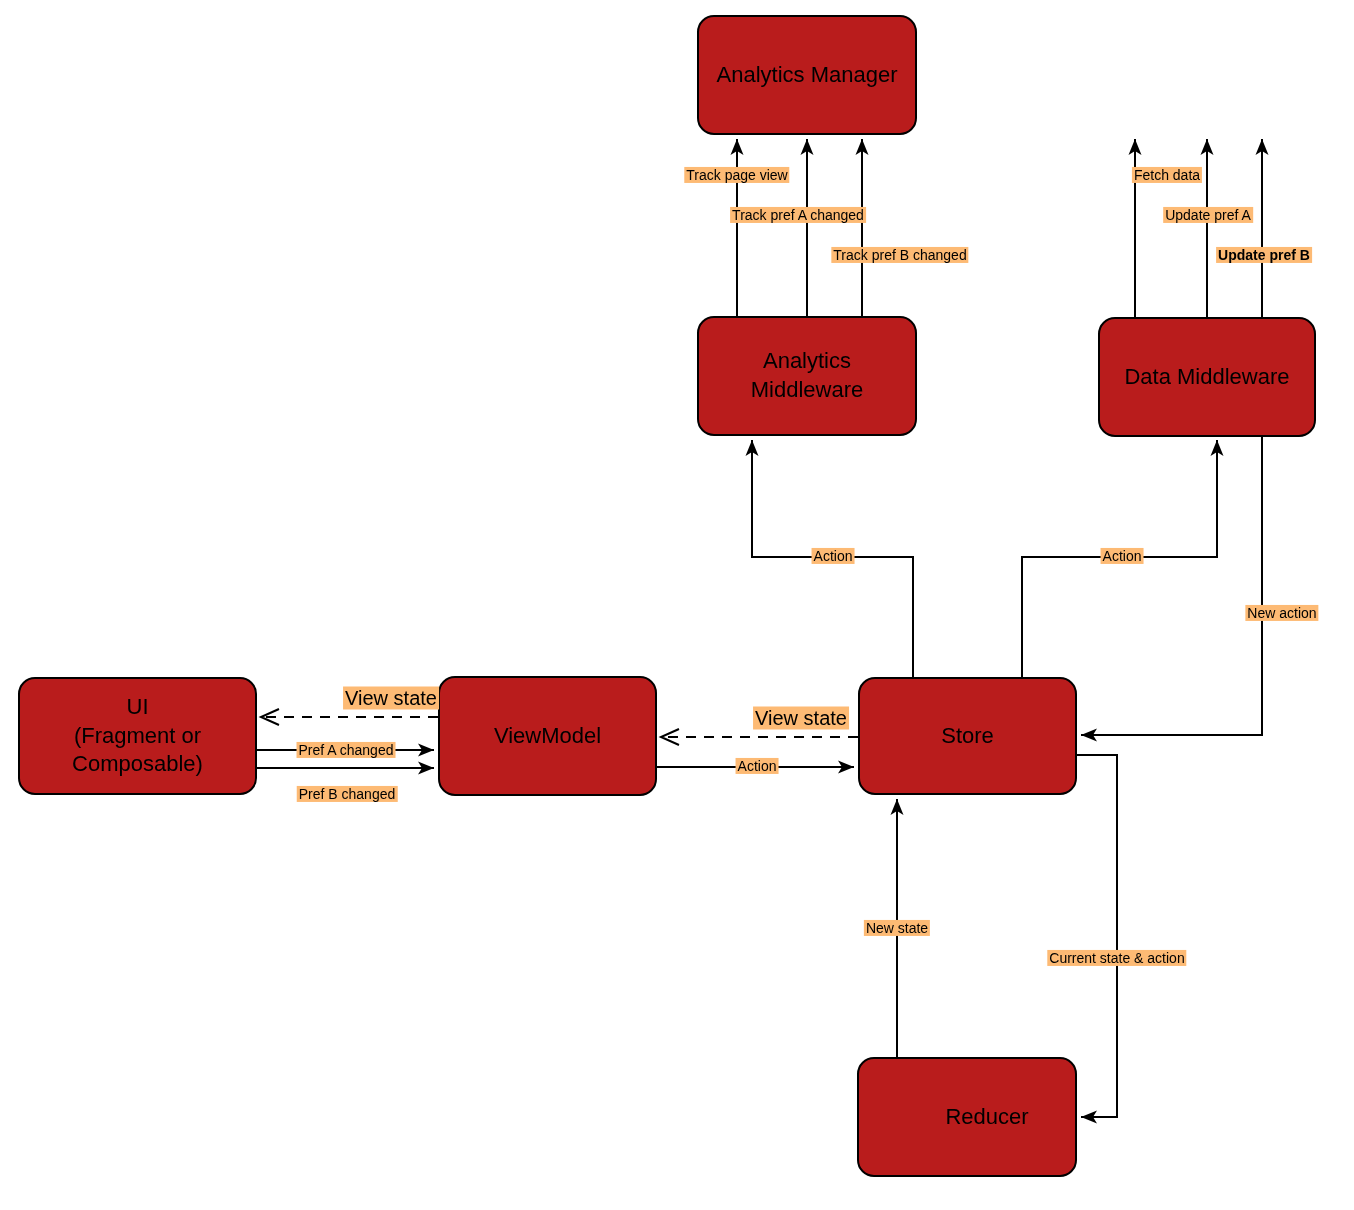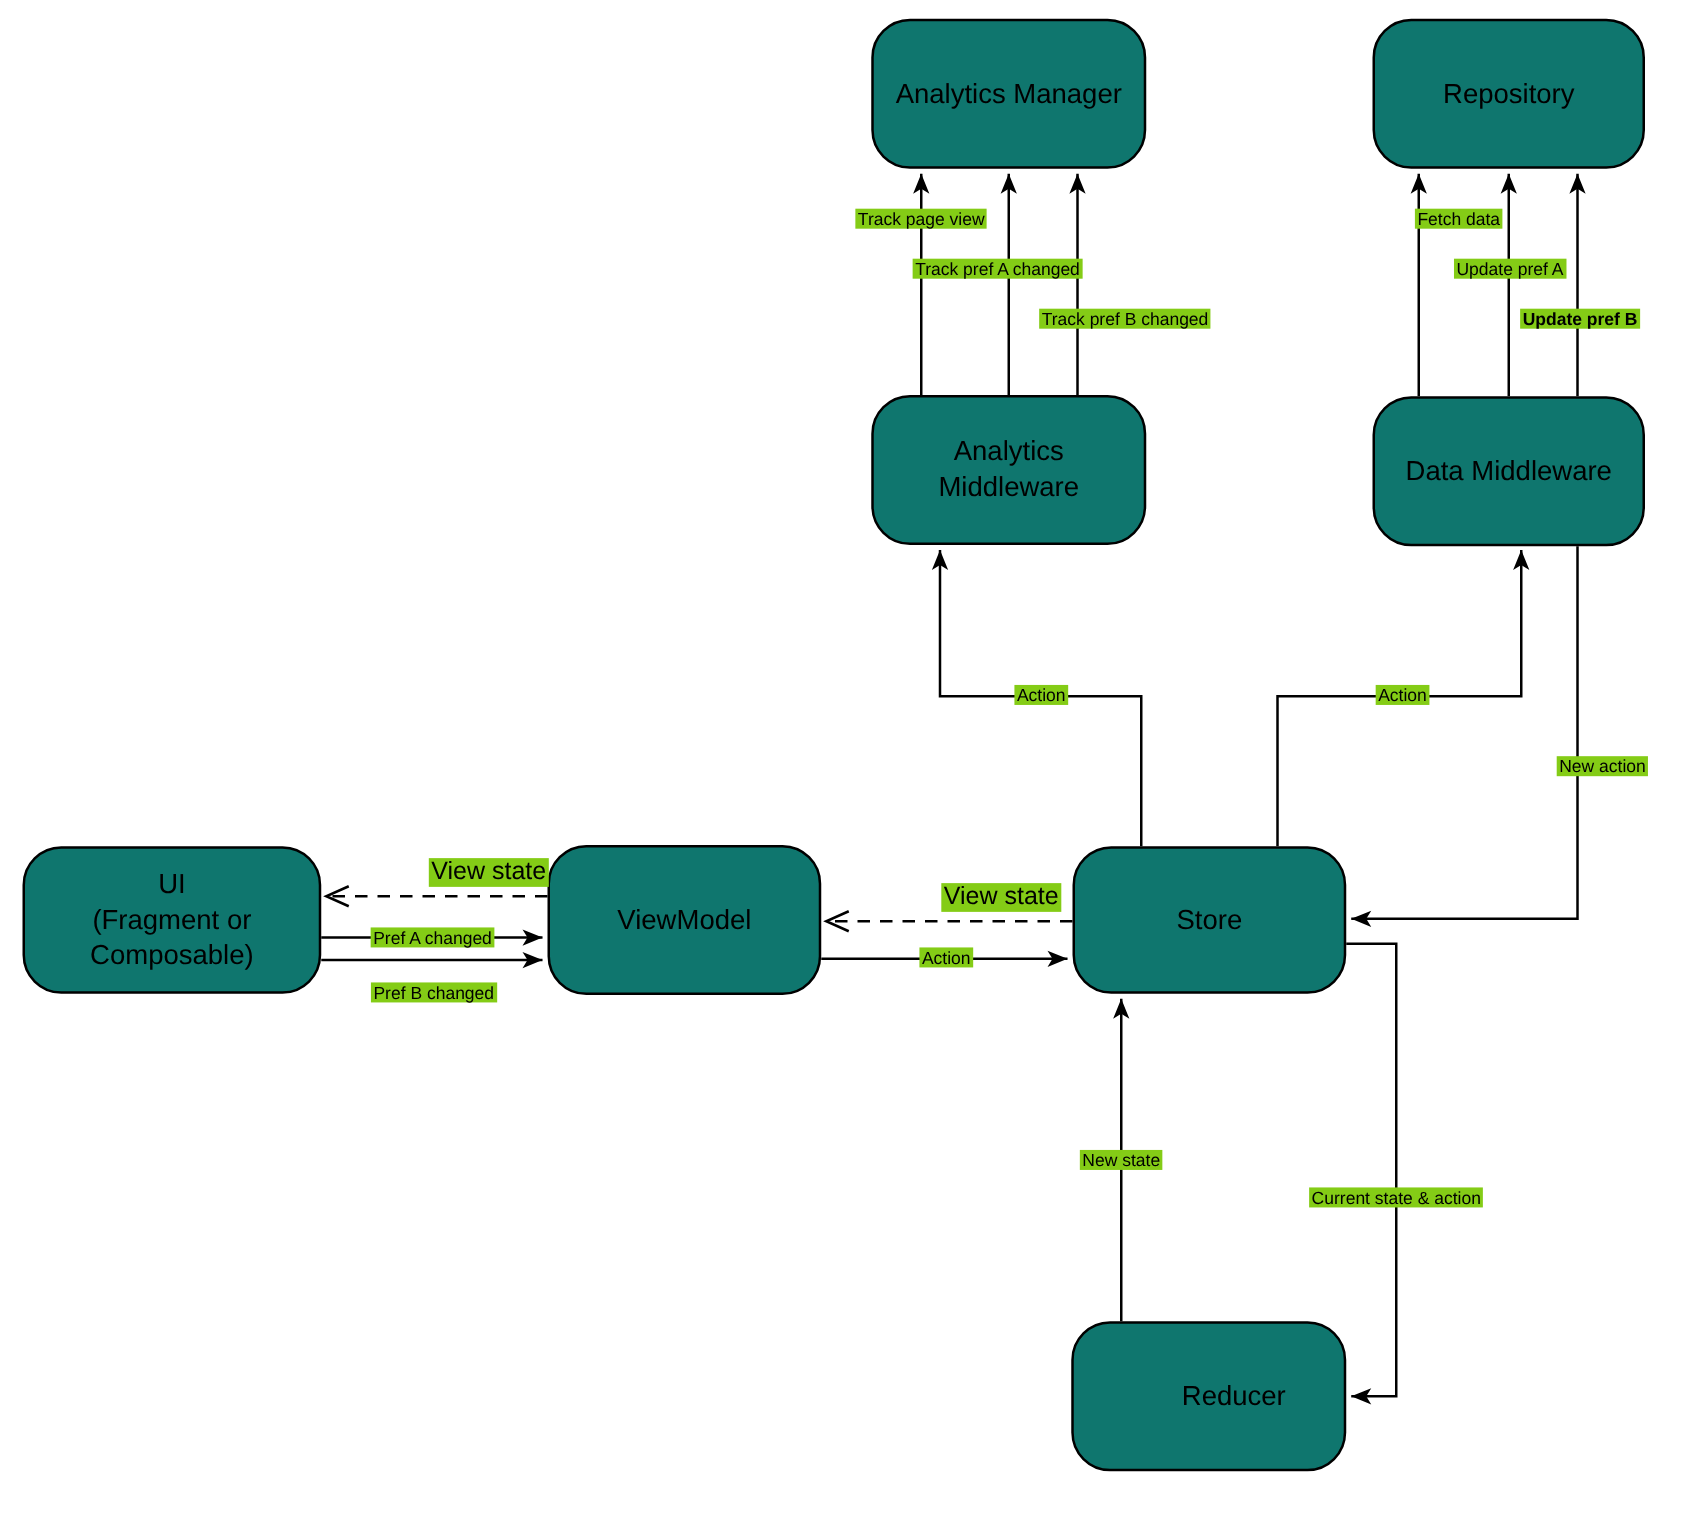"Analytics Manager" .node { background: #0f766e -> #b91c1c; border-radius: 31px -> 17px }
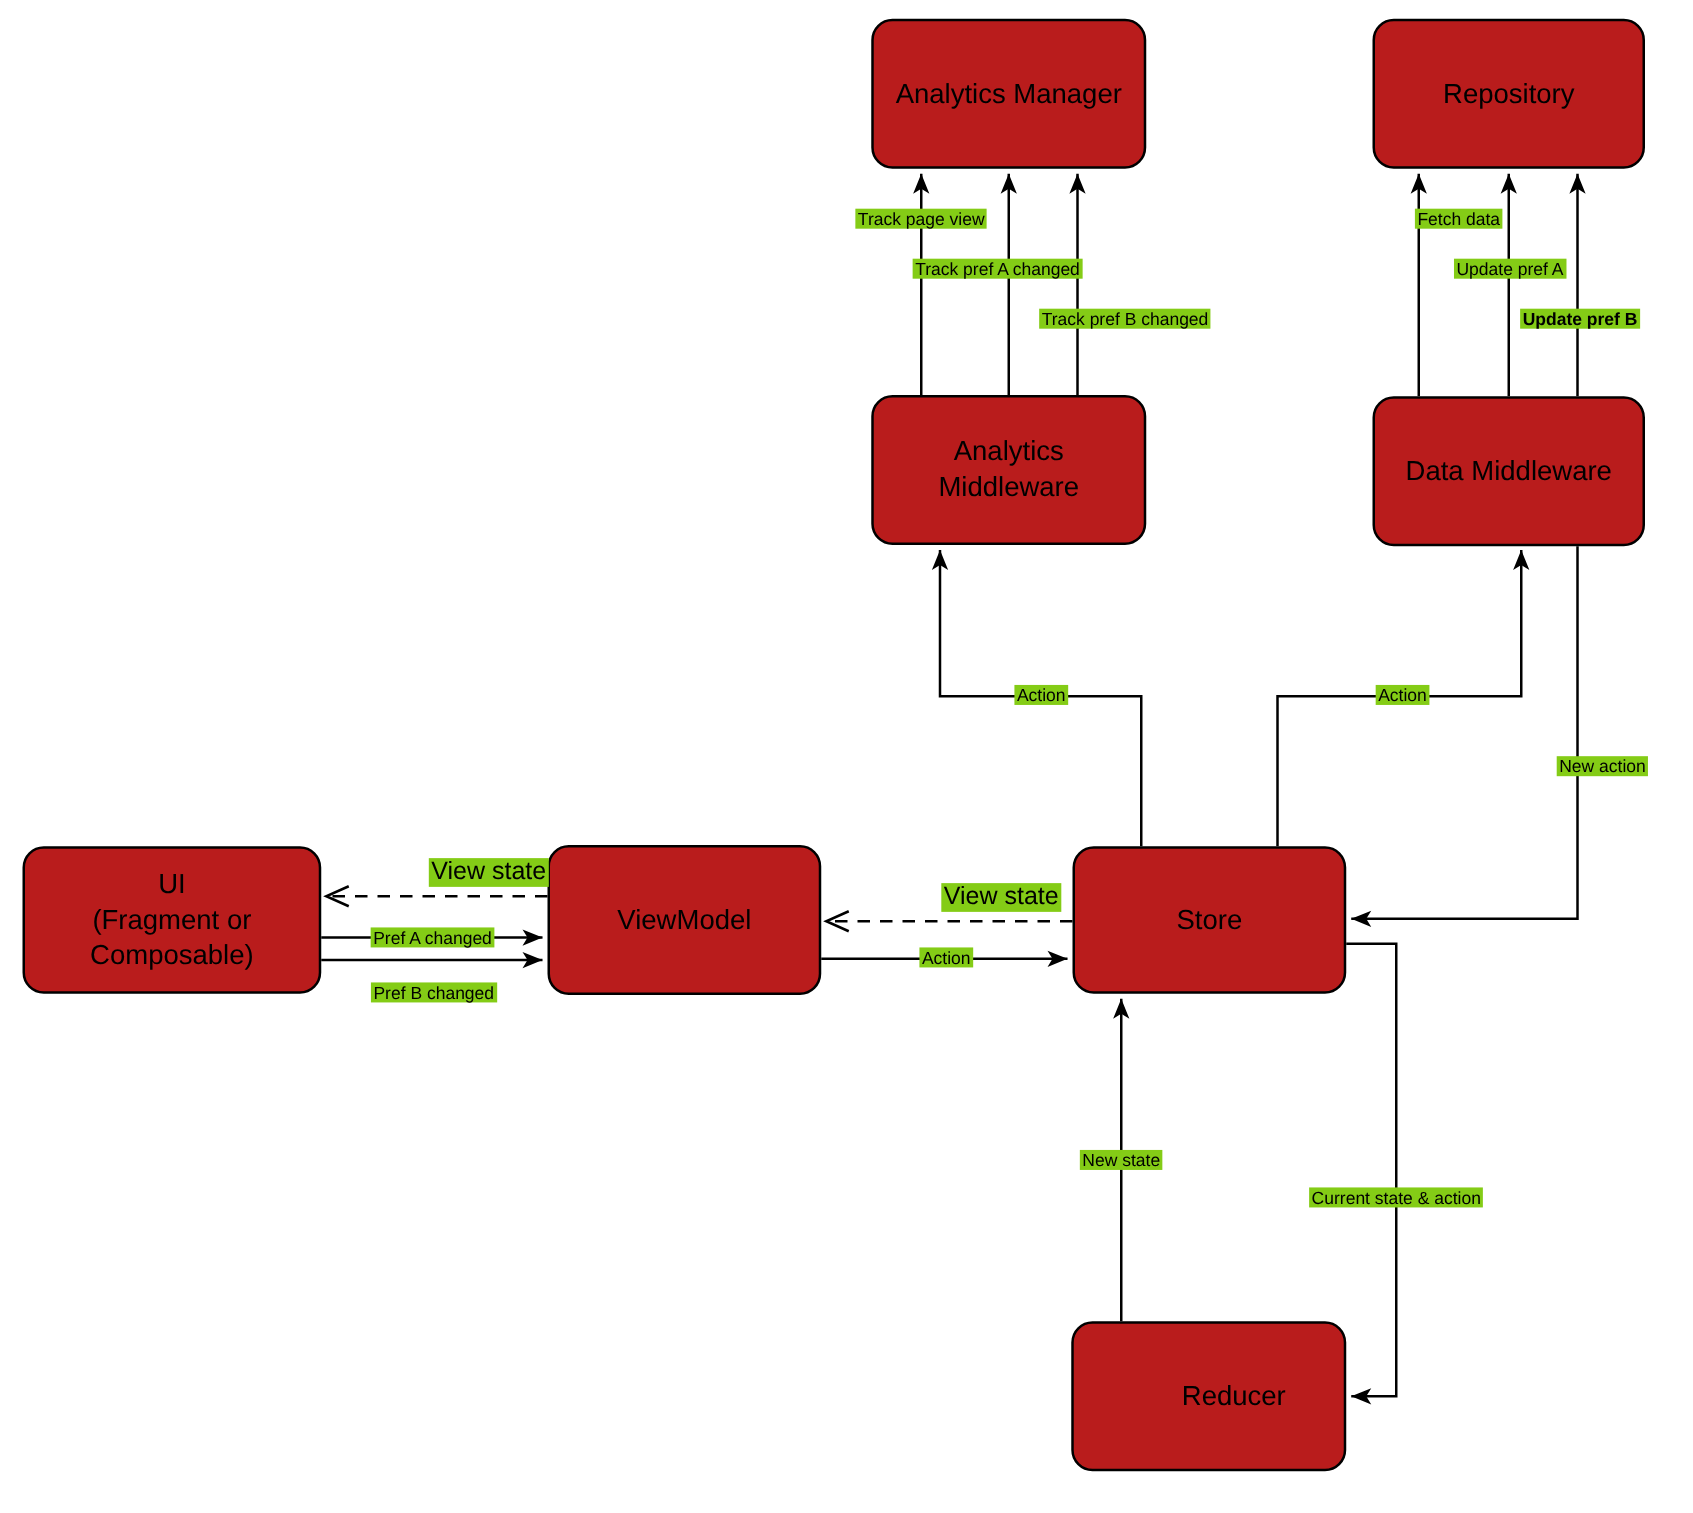"Repository" div.node { html: <div>Repository</div> -> none }
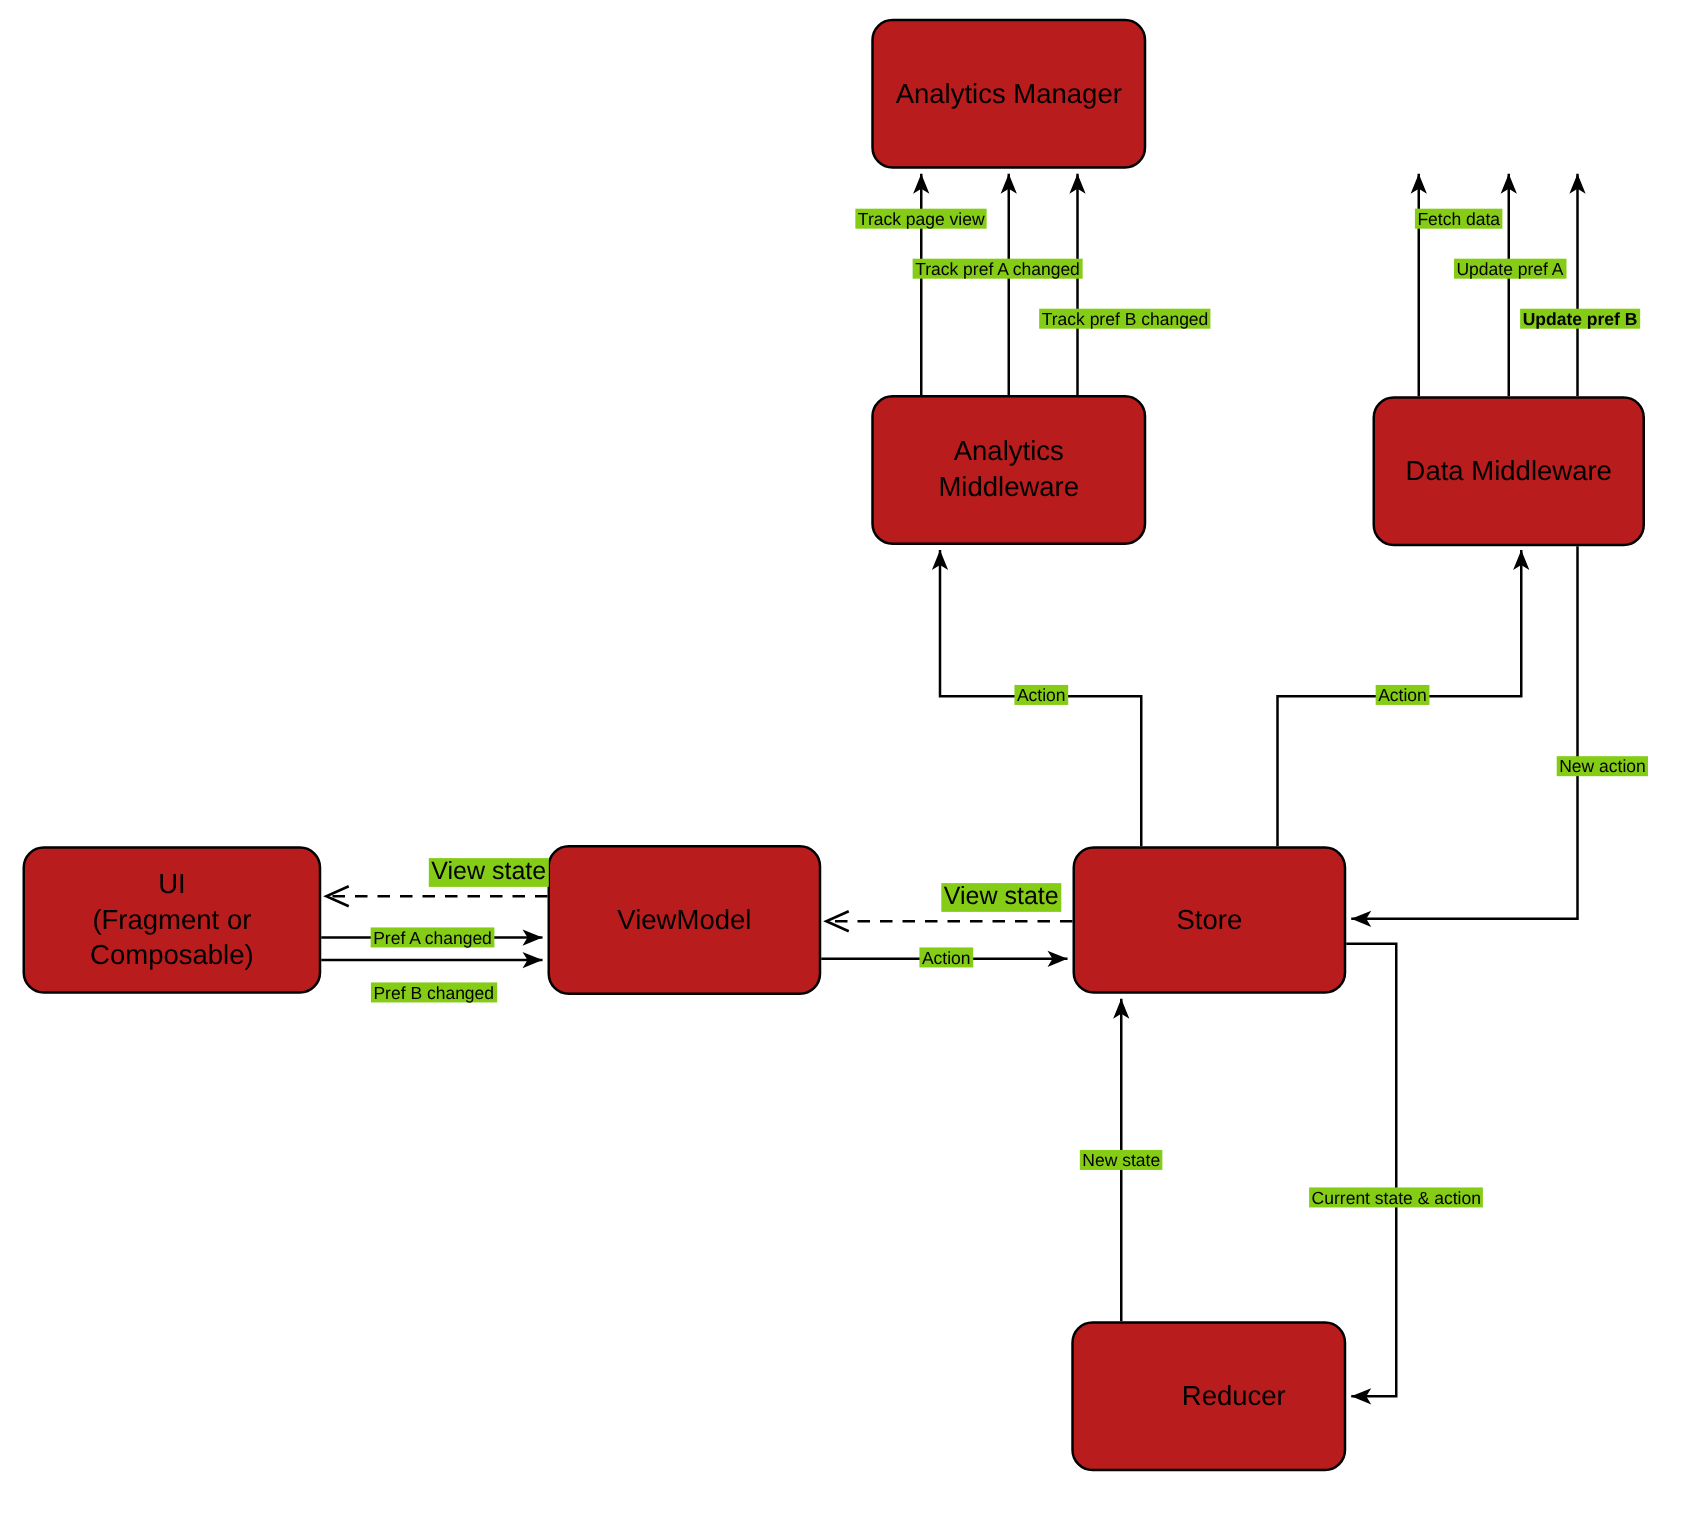"Track page view" .elabel { background: #84cc16 -> #fdba74 }
